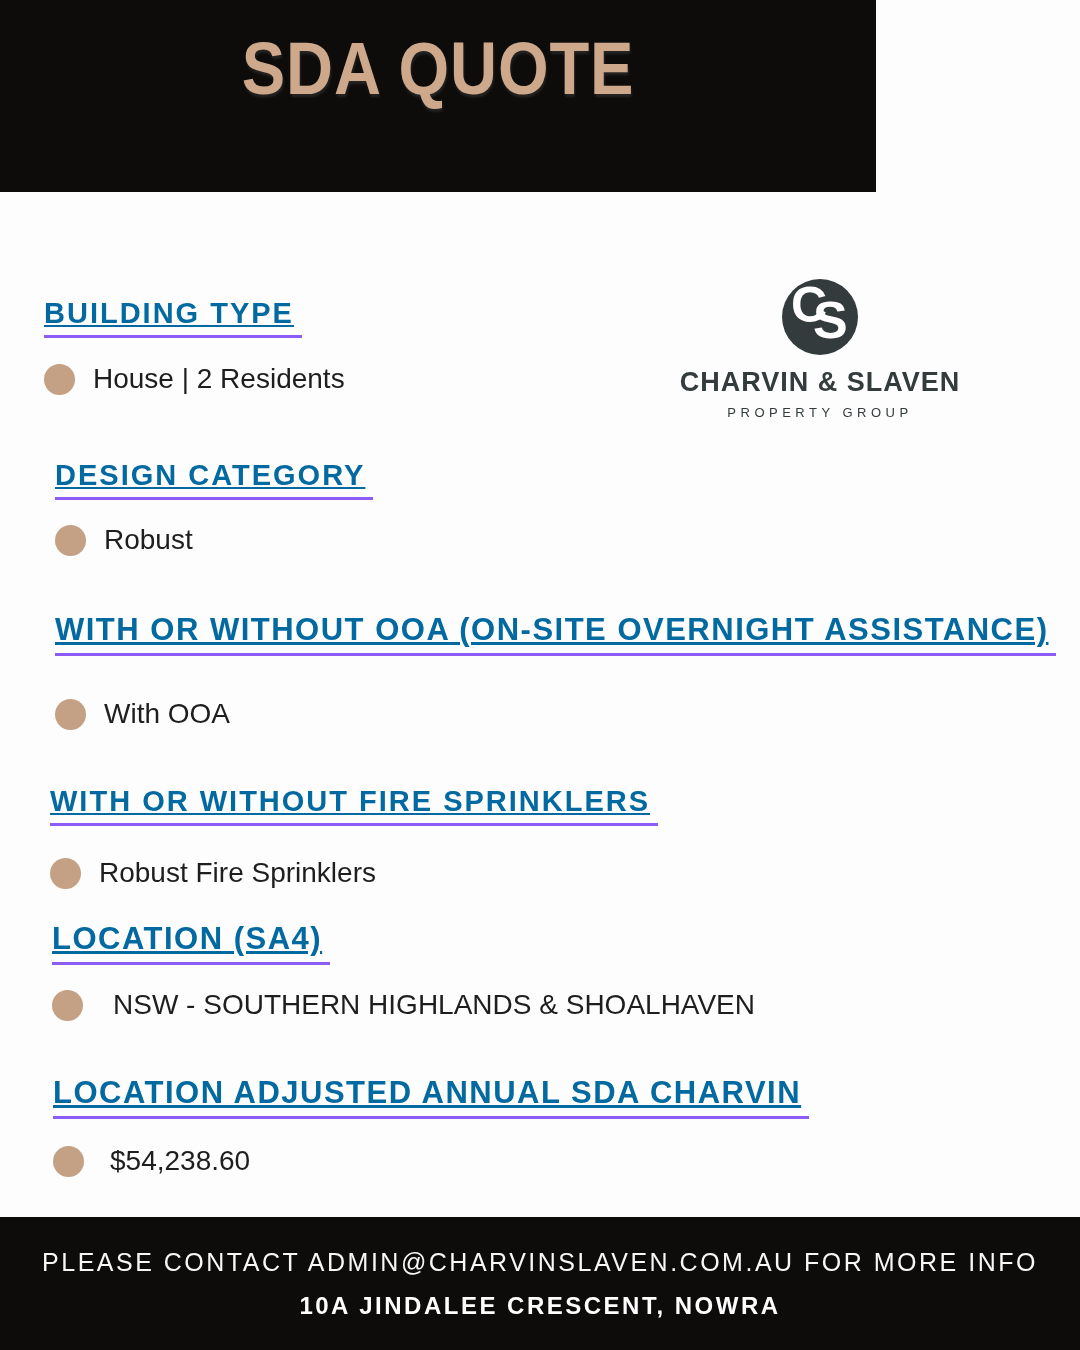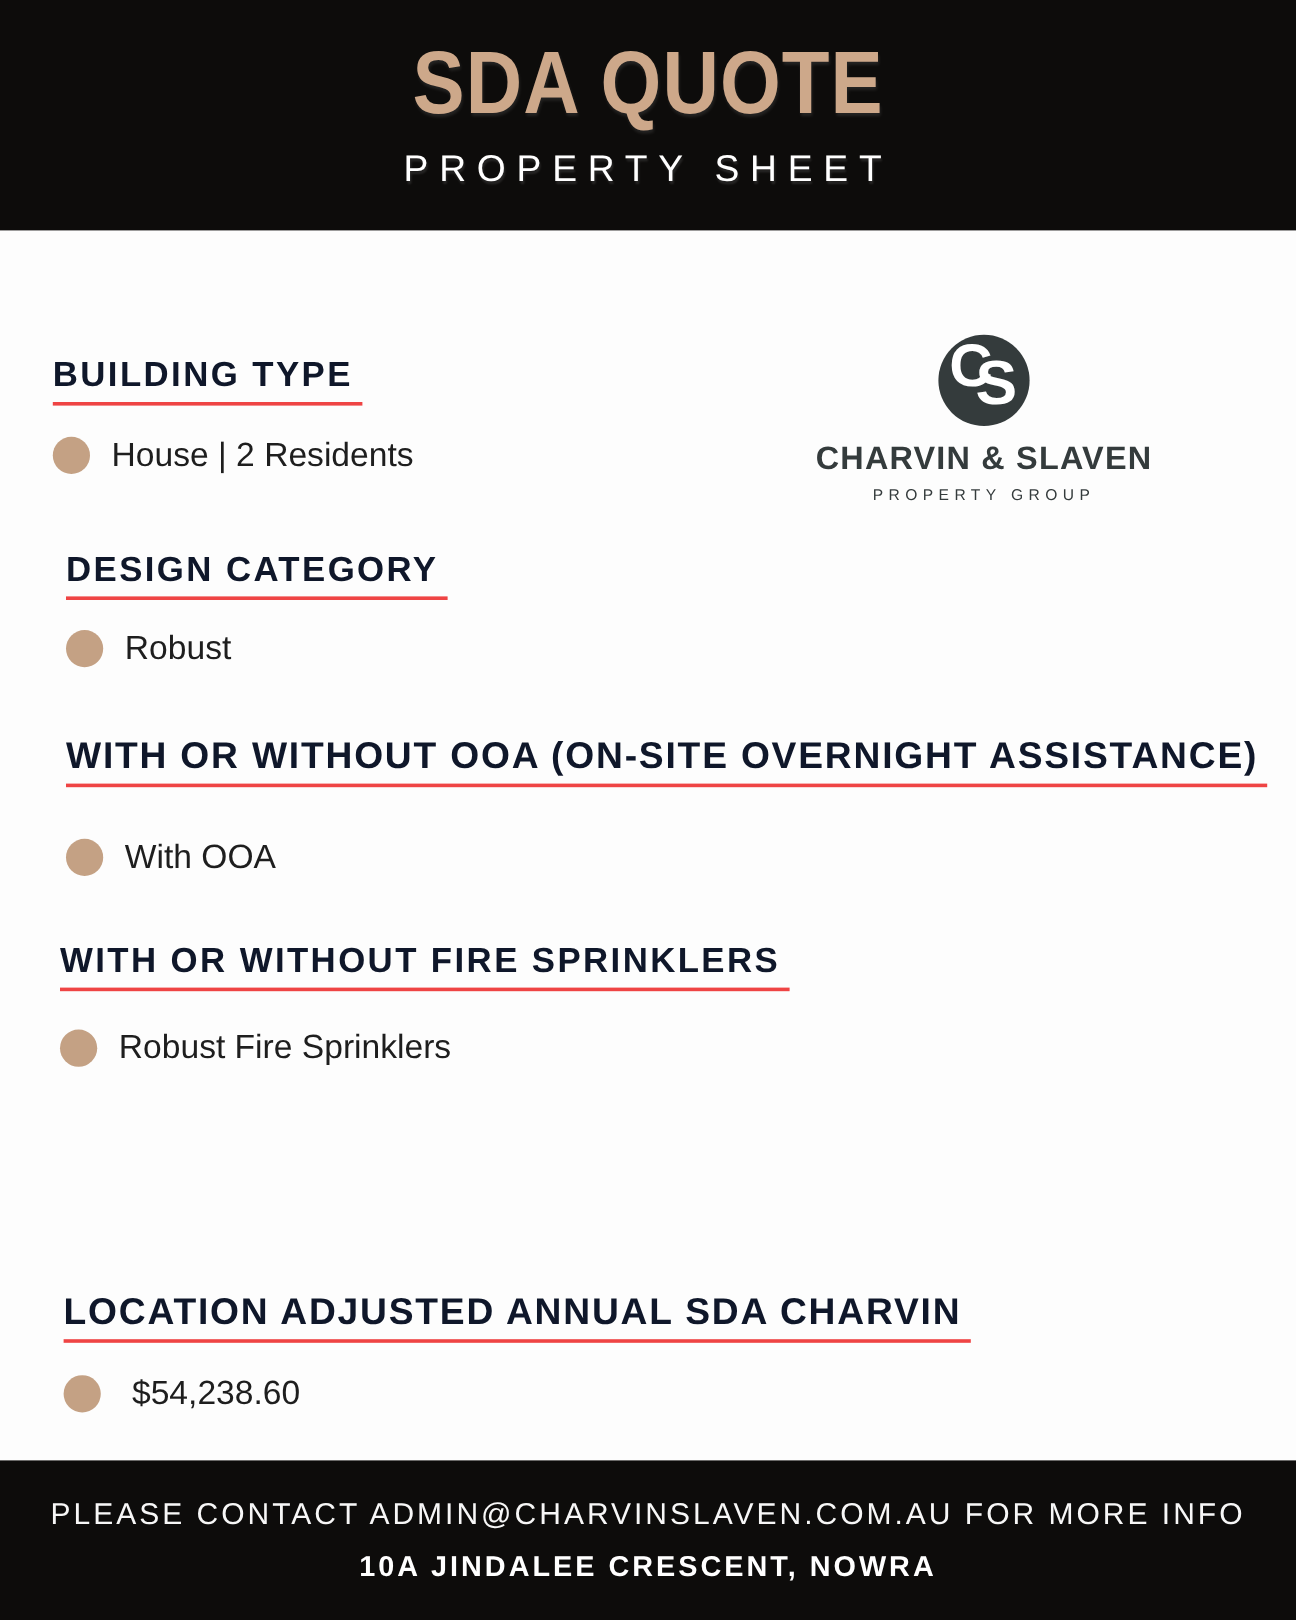"SDA QUOTE" .hdr { width: 1080px -> 876px }
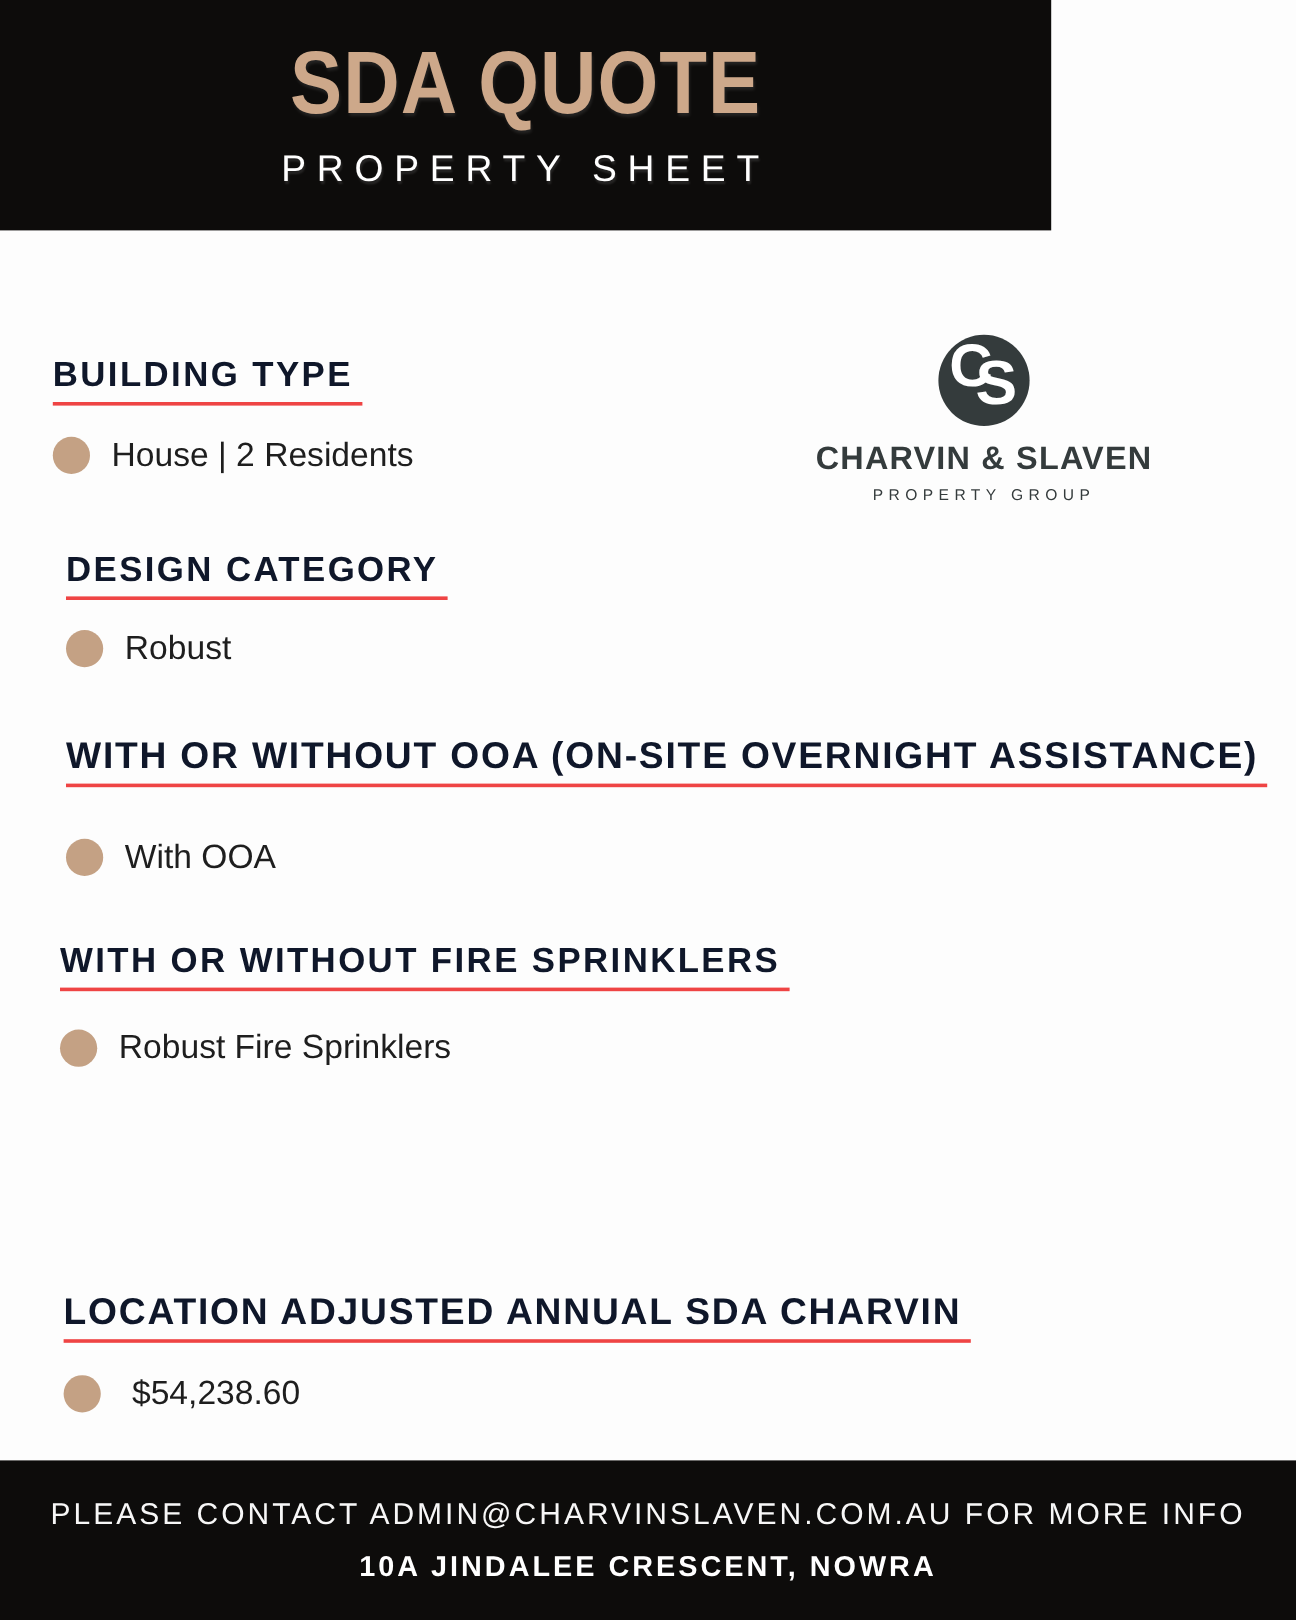"PROPERTY SHEET" div.hdr-subtitle { html: <div>PROPERTY SHEET</div> -> none }
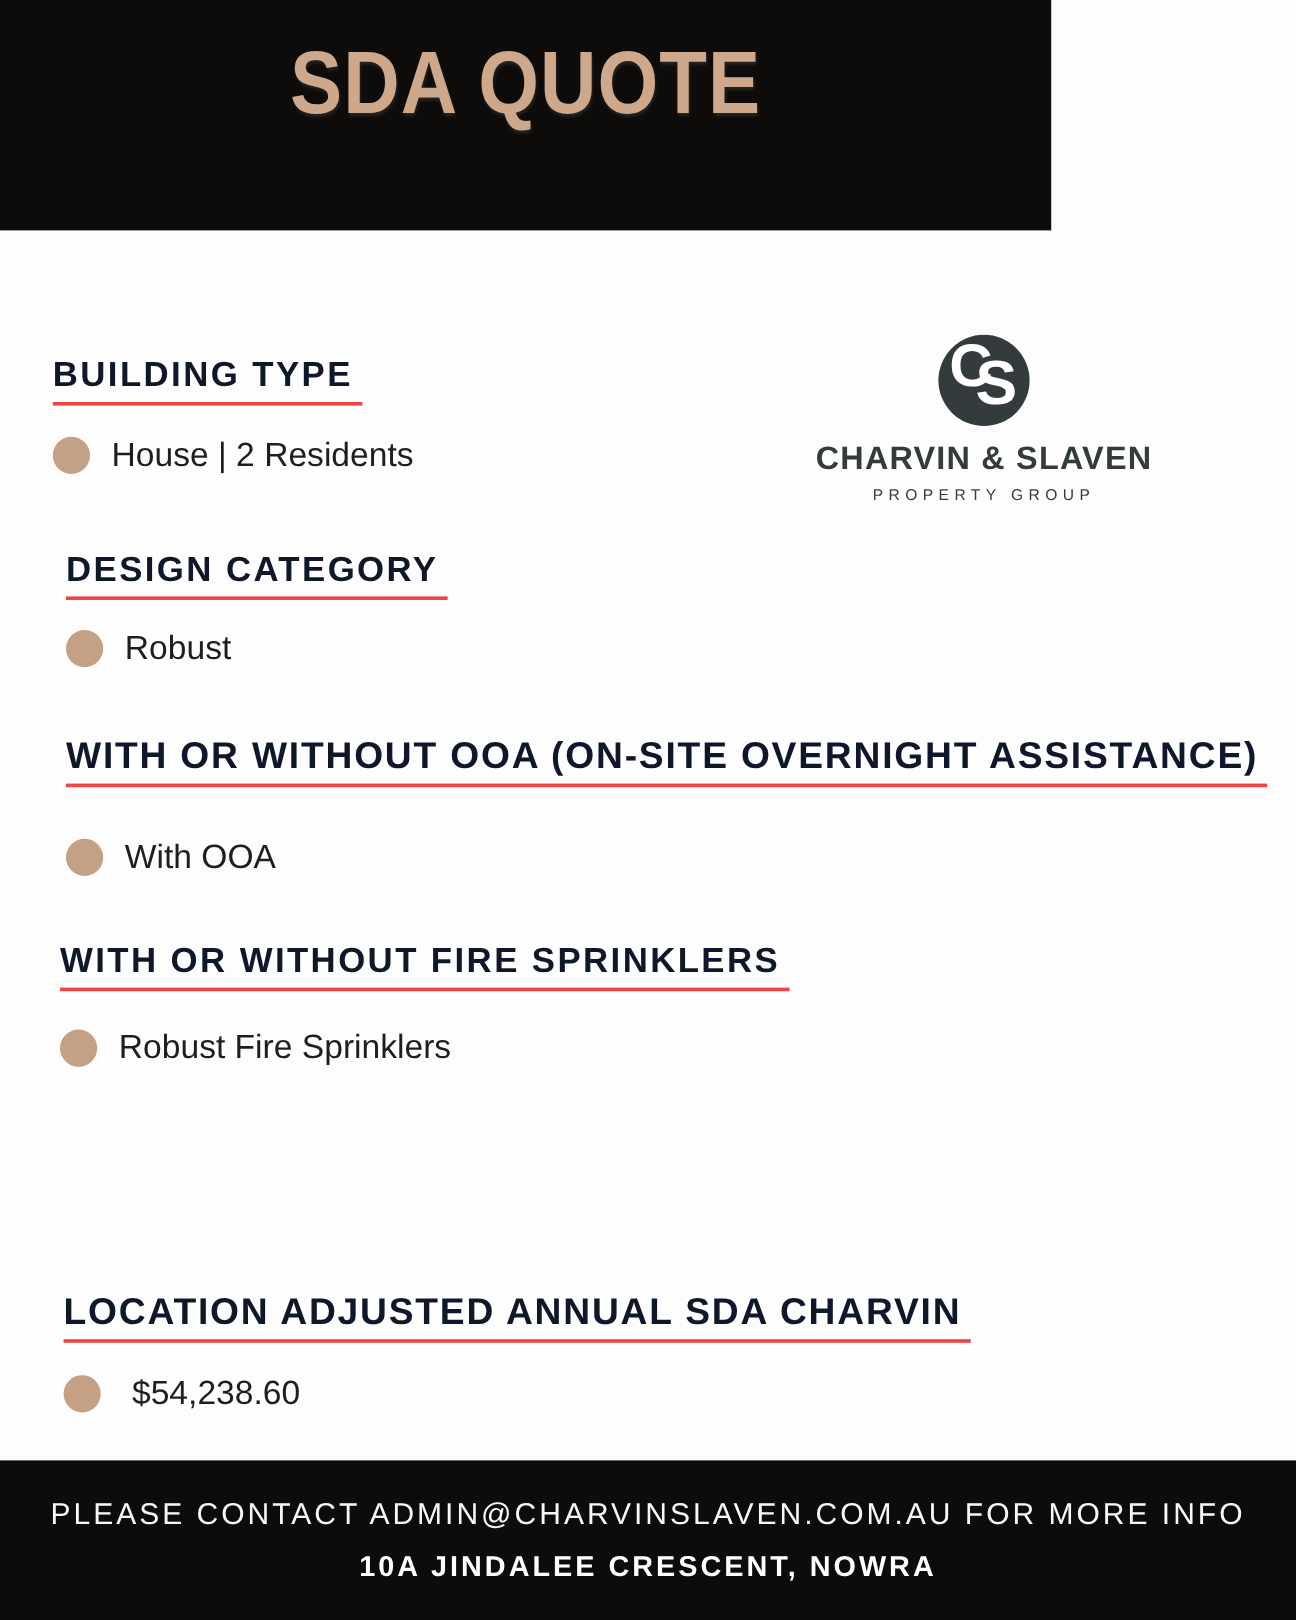"BUILDING TYPE" .sec-heading { border-bottom: 3px solid #ef4444 -> 3px solid #8b5cf6; color: #0f172a -> #0369a1; text-decoration: none -> underline }
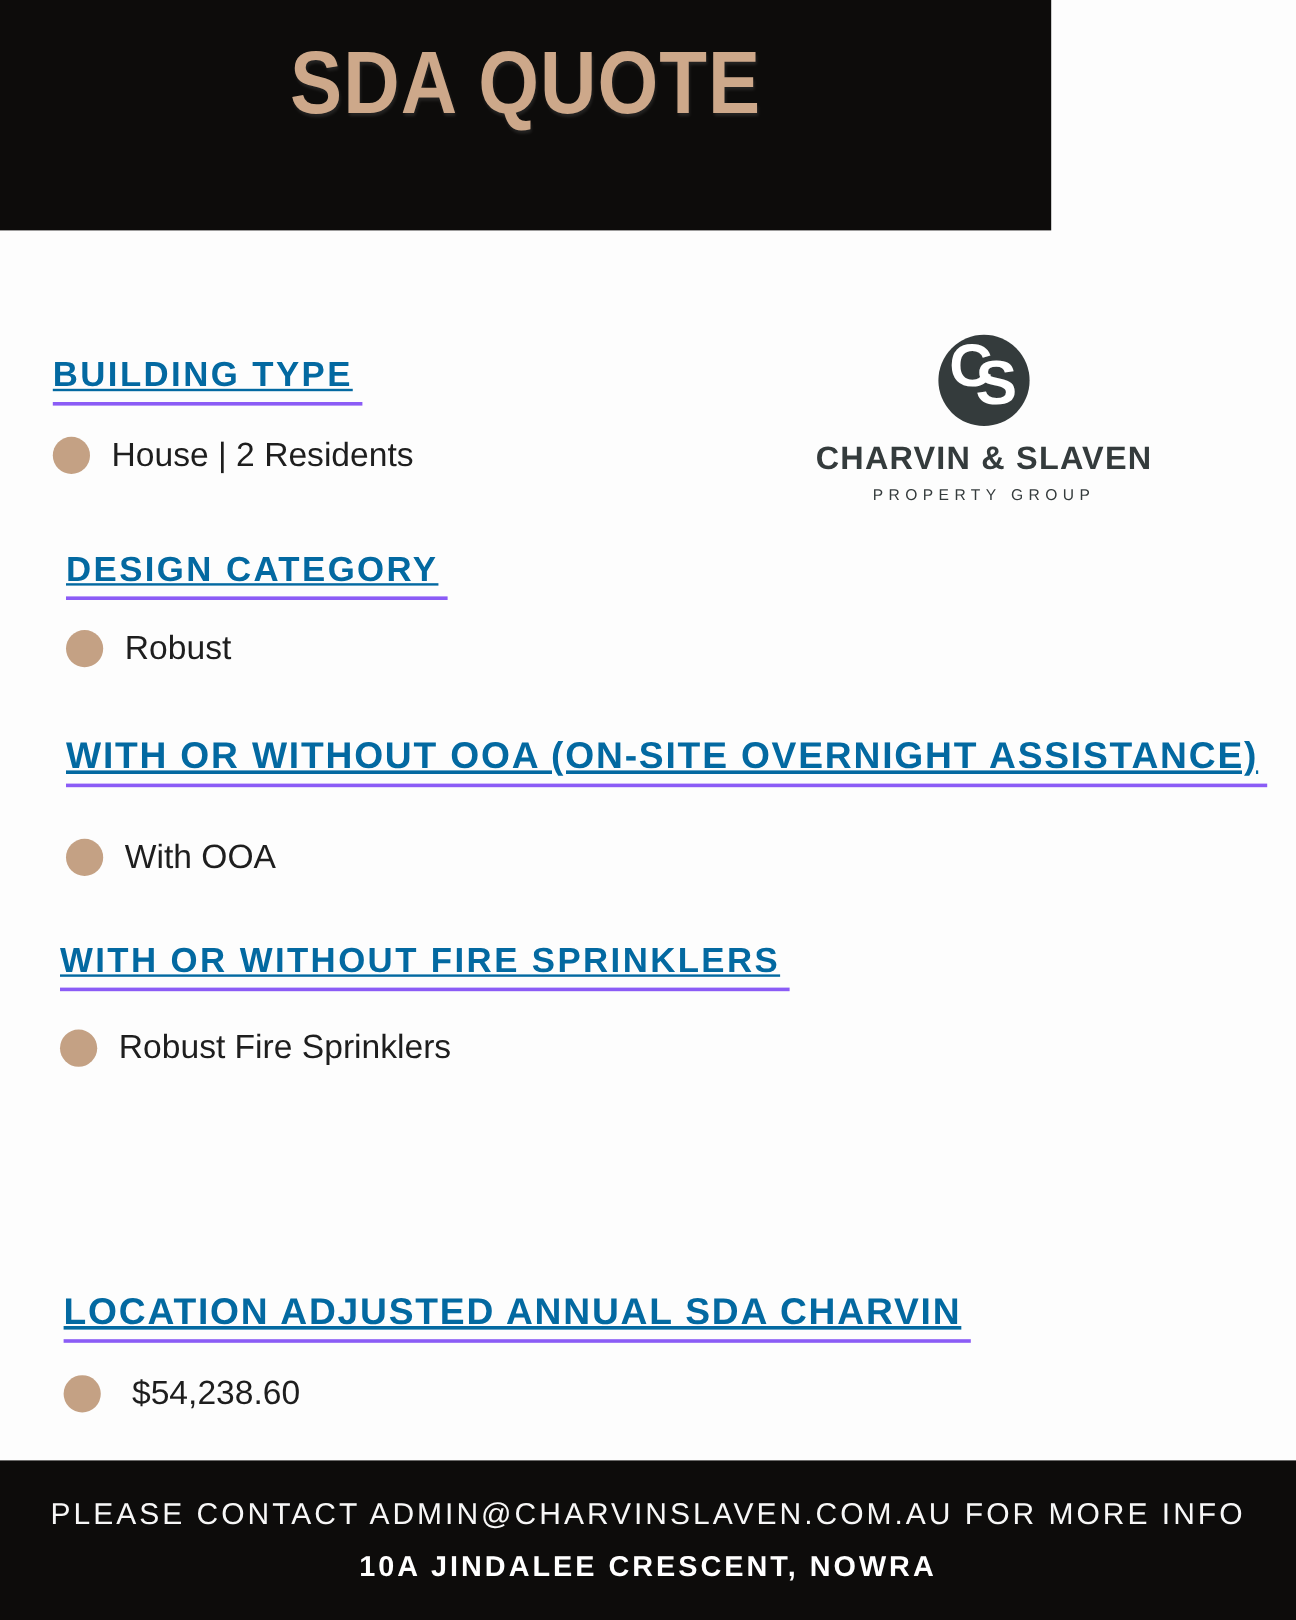"LOCATION (SA4)" div.sec { html: none -> <div> <div>LOCATION (SA4)</div> <div> <span></span> <span>NSW - SOUTHERN HIGHLANDS &amp; SHOALHAVEN</span> </div> </div> }
